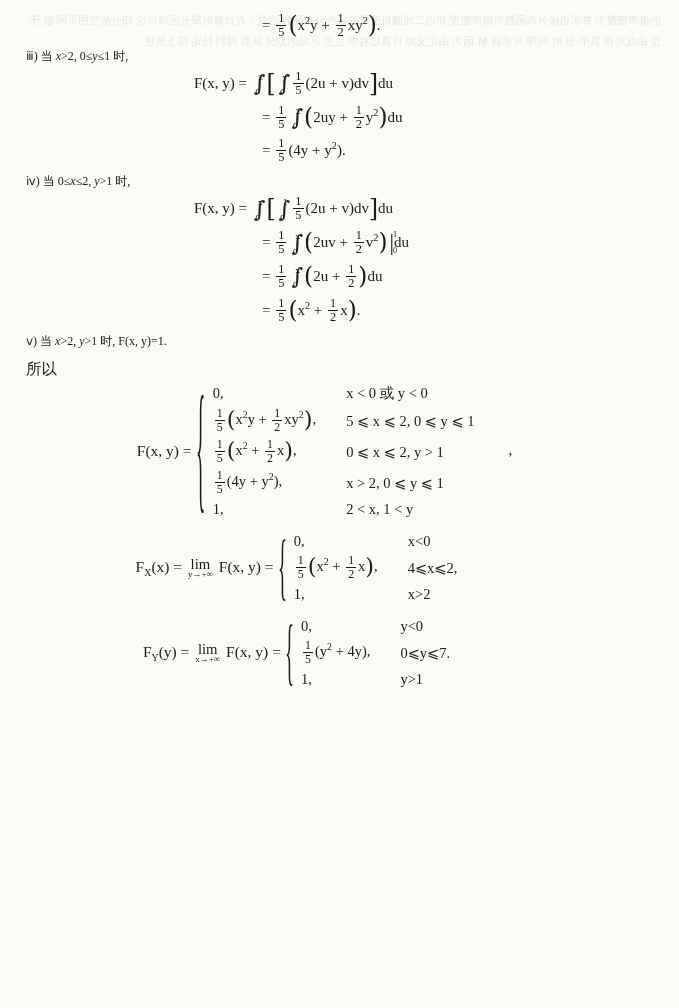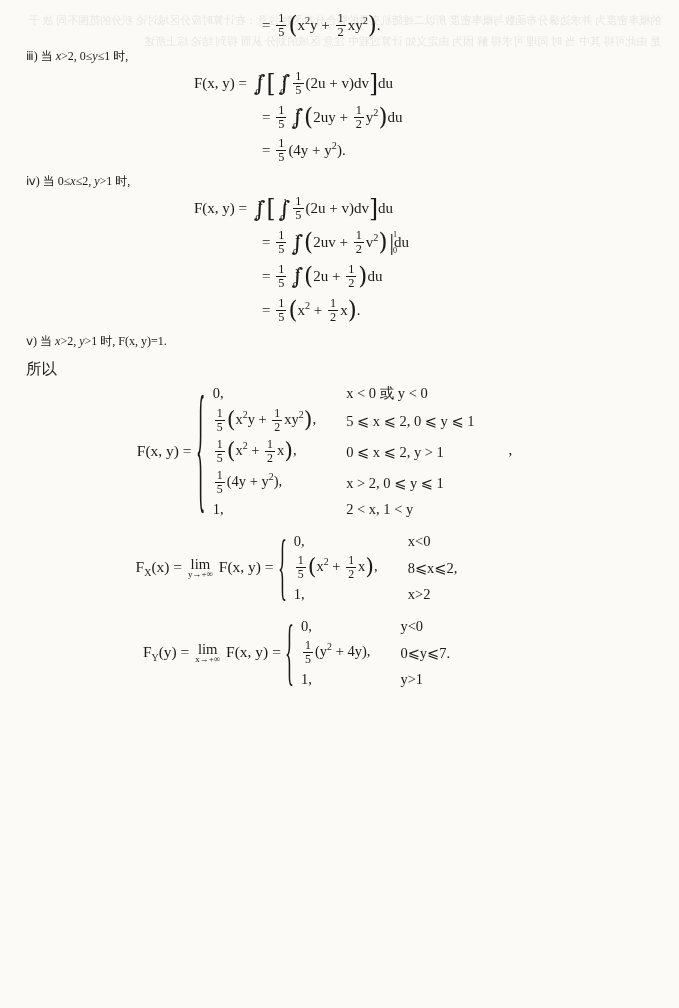"8⩽x⩽2," div.ccond { text: 8 -> 4 }
